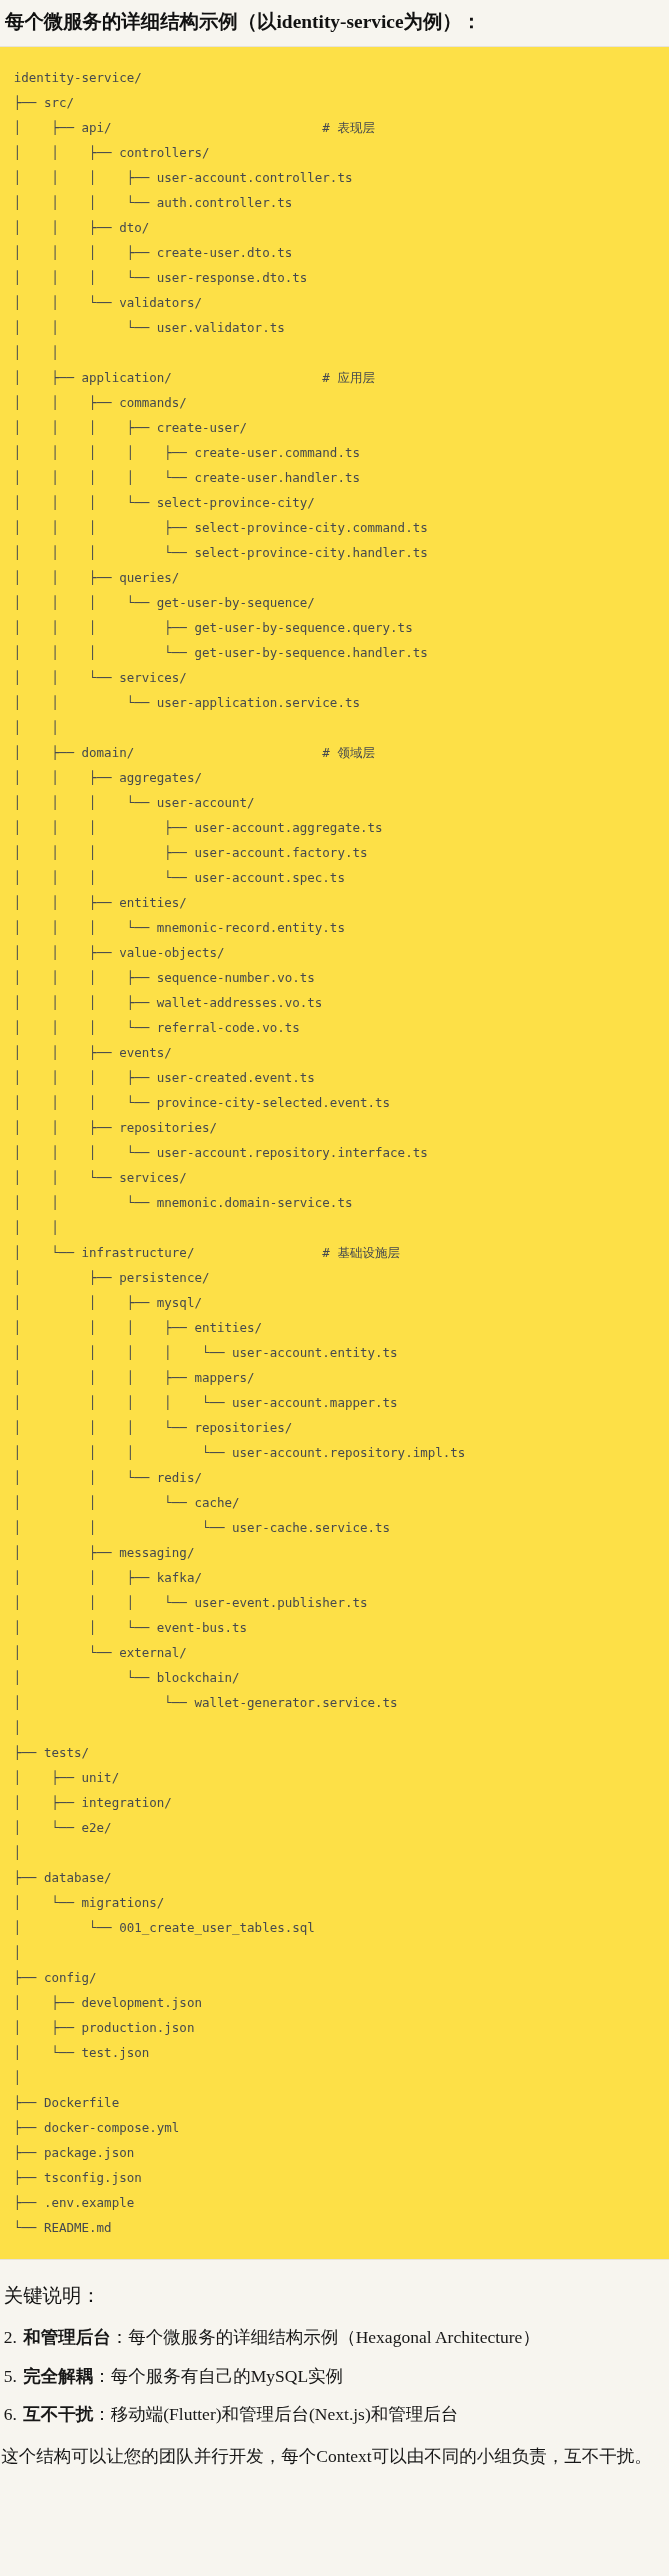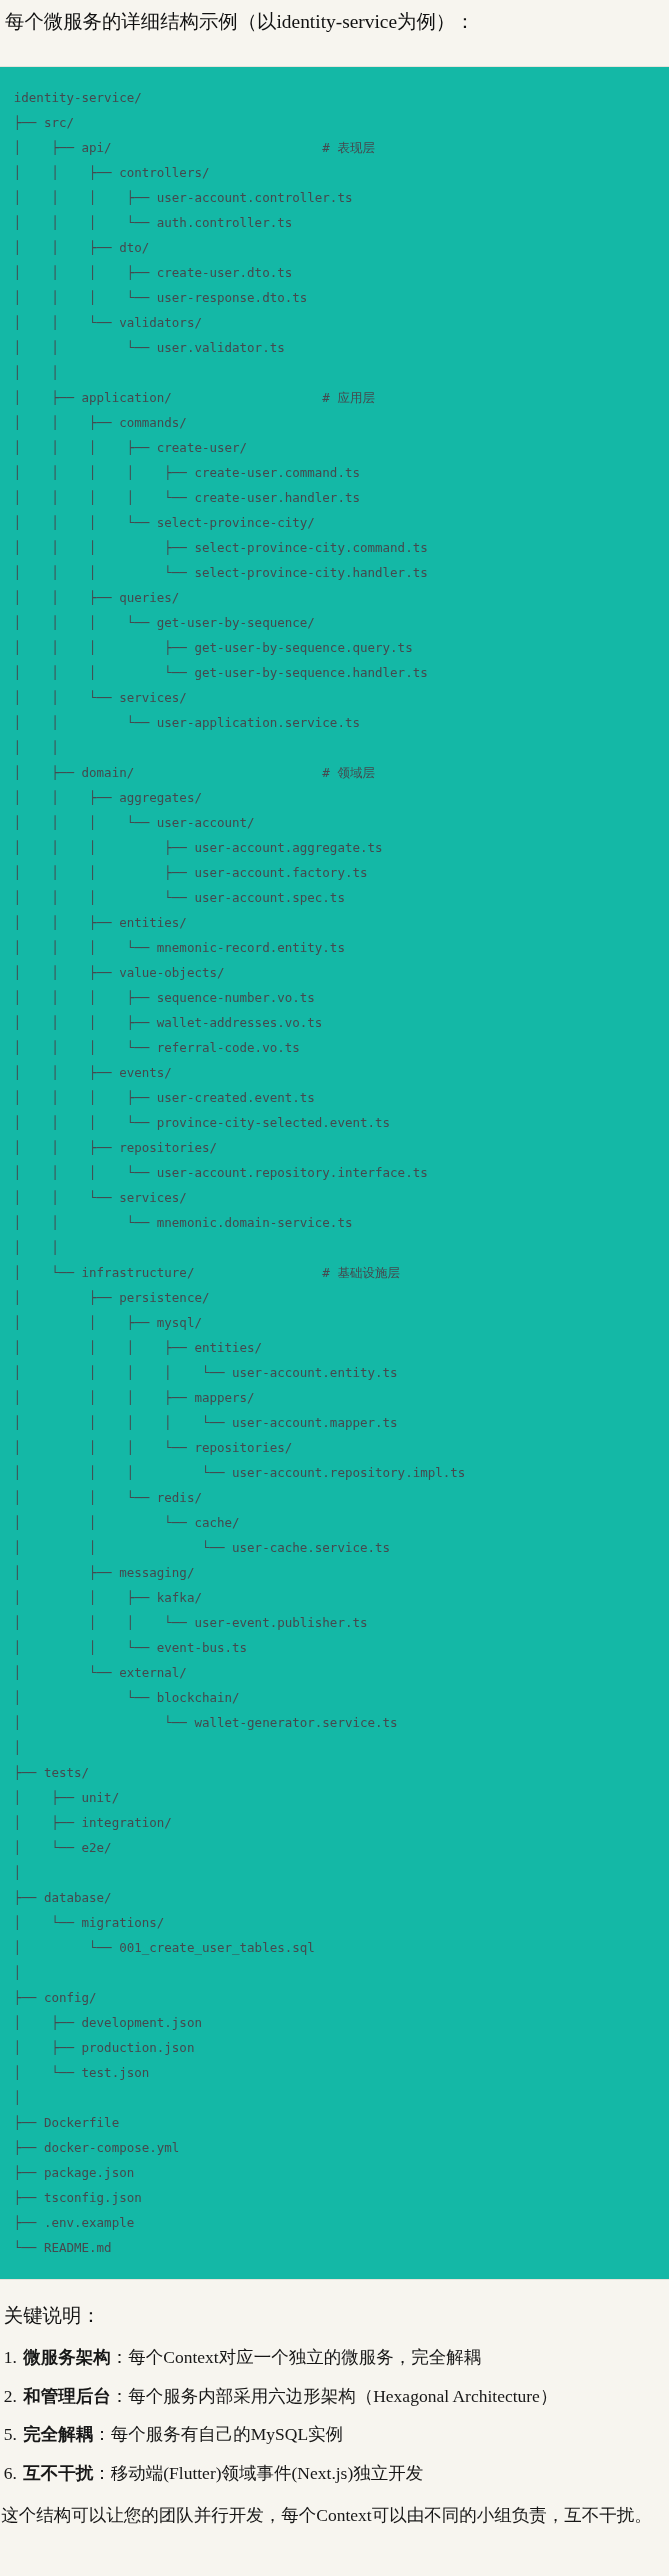"每个微服务的详细结构示例（以identity-service为例）：" .page-title { font-weight: normal -> bold }
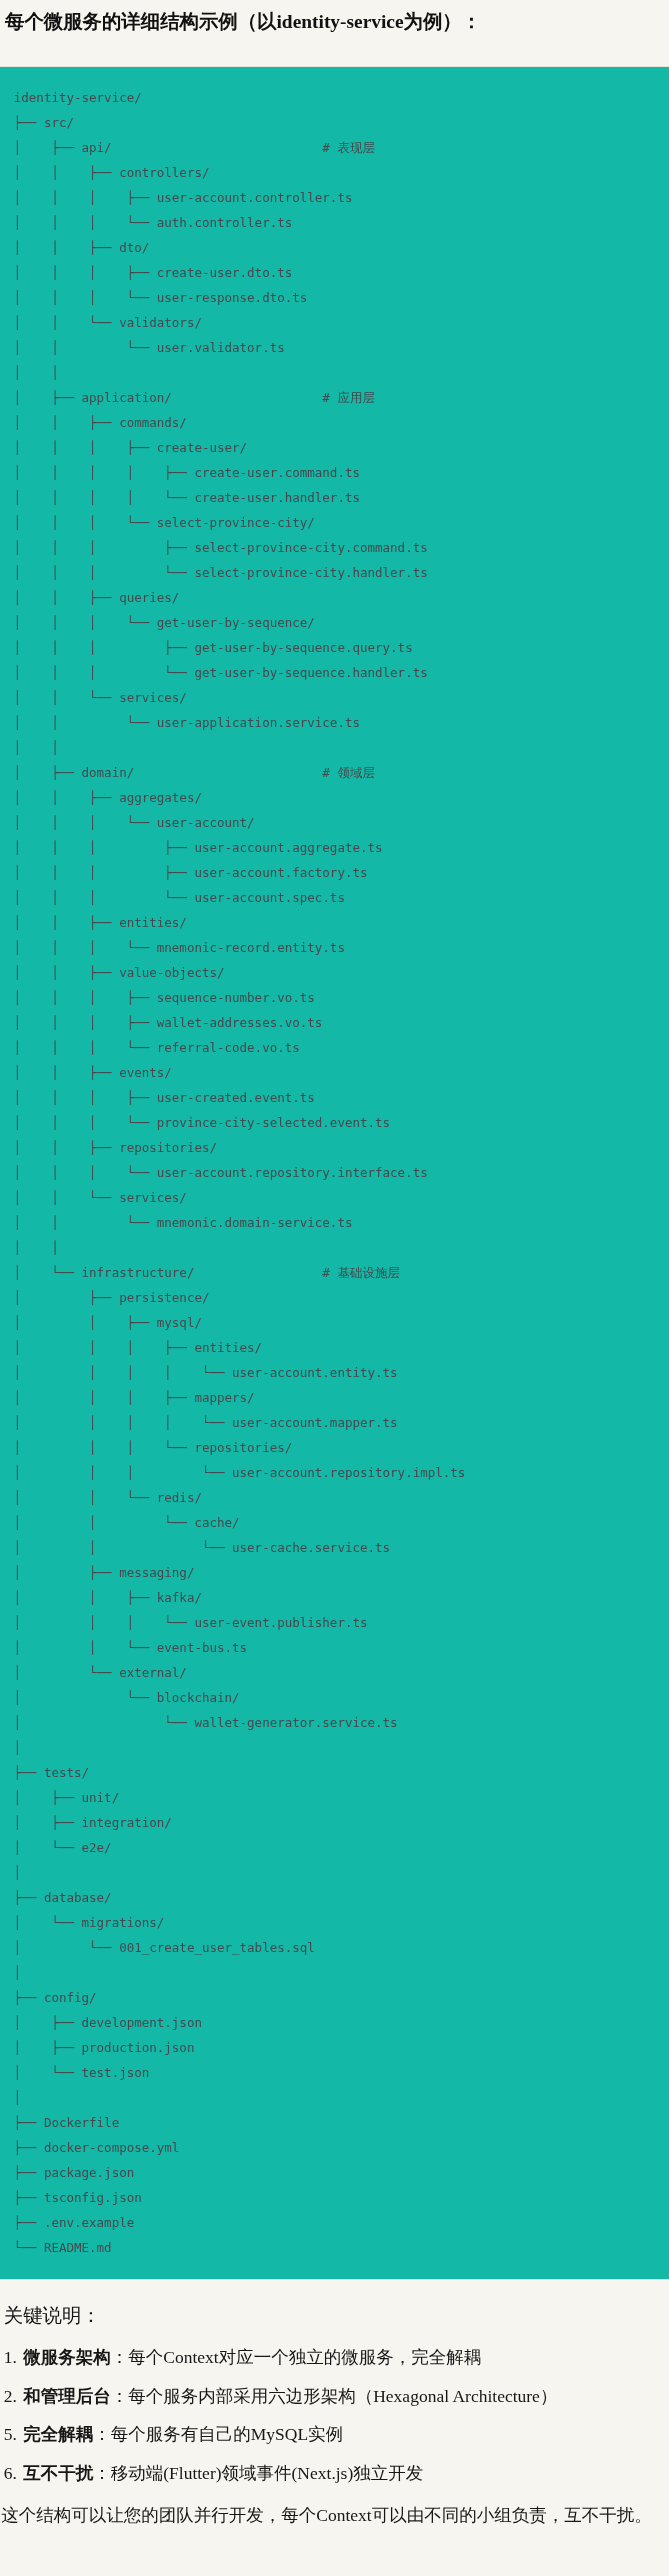"identity-service/" .codeblock { background: #14b8a6 -> #fde047; margin-top: 31px -> 11px }
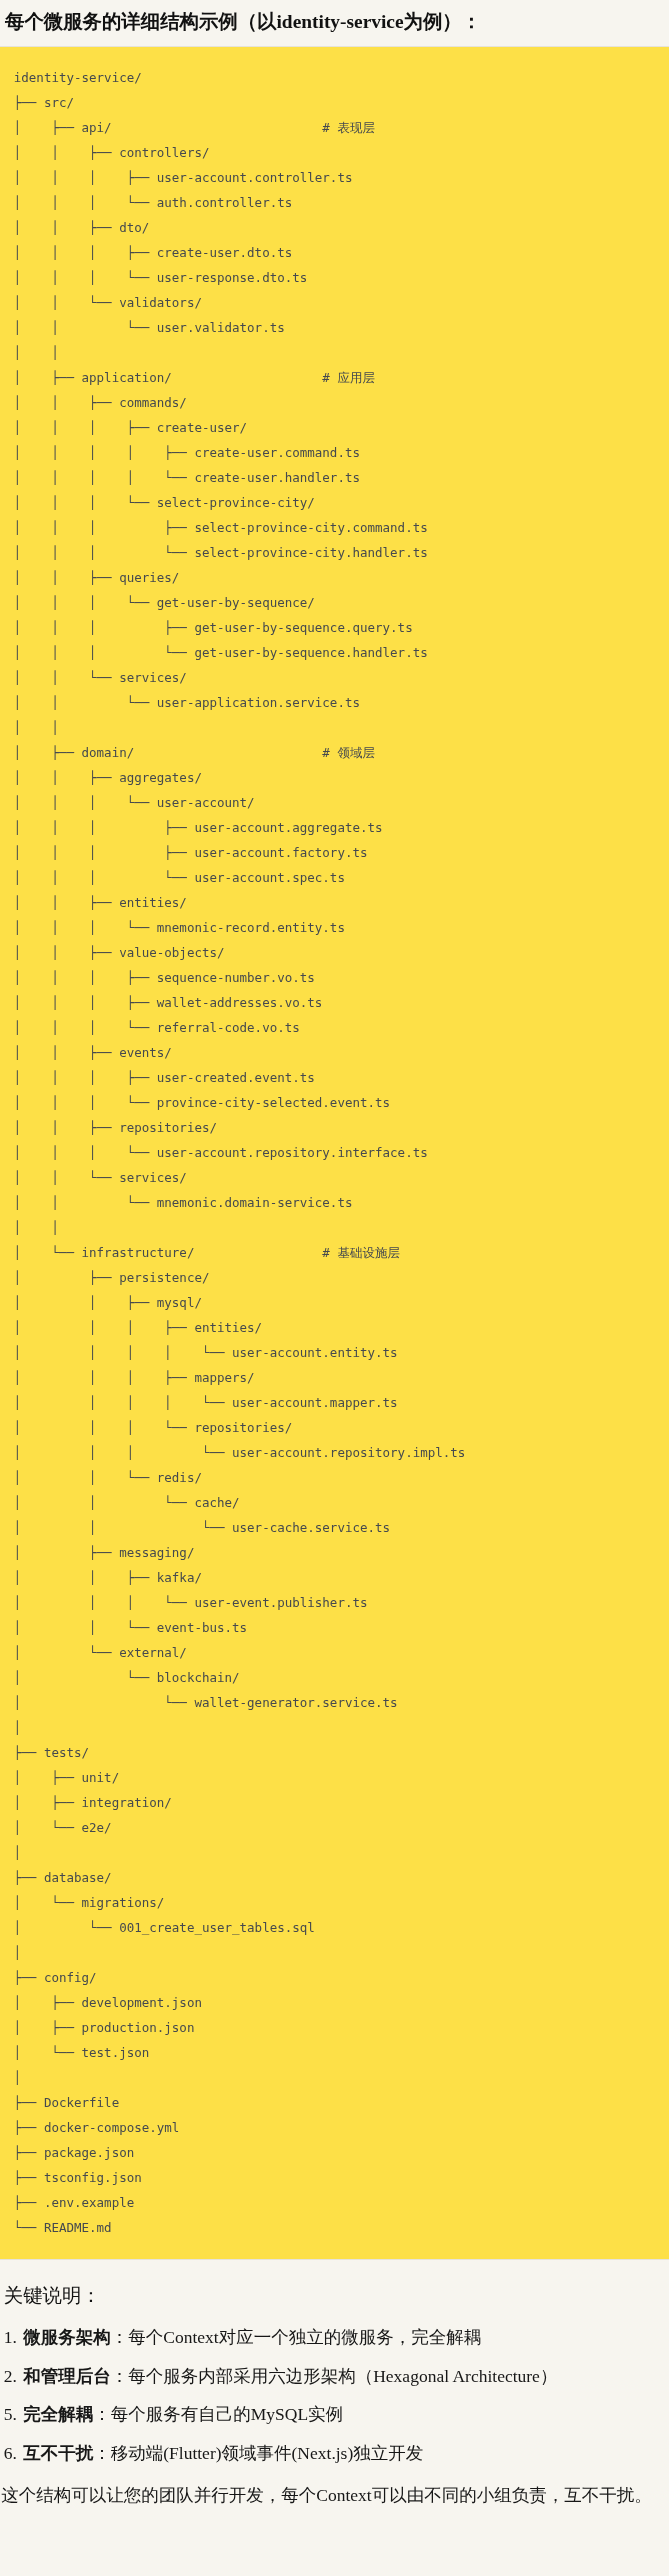"1. 微服务架构：每个Context对应一个独立的微服务，完全解耦" li.note-item { html: <li><span>1.</span><strong>微服务架构</strong><span>：每个Context对应一个独立的微服务，完全解耦</span></li> -> none }
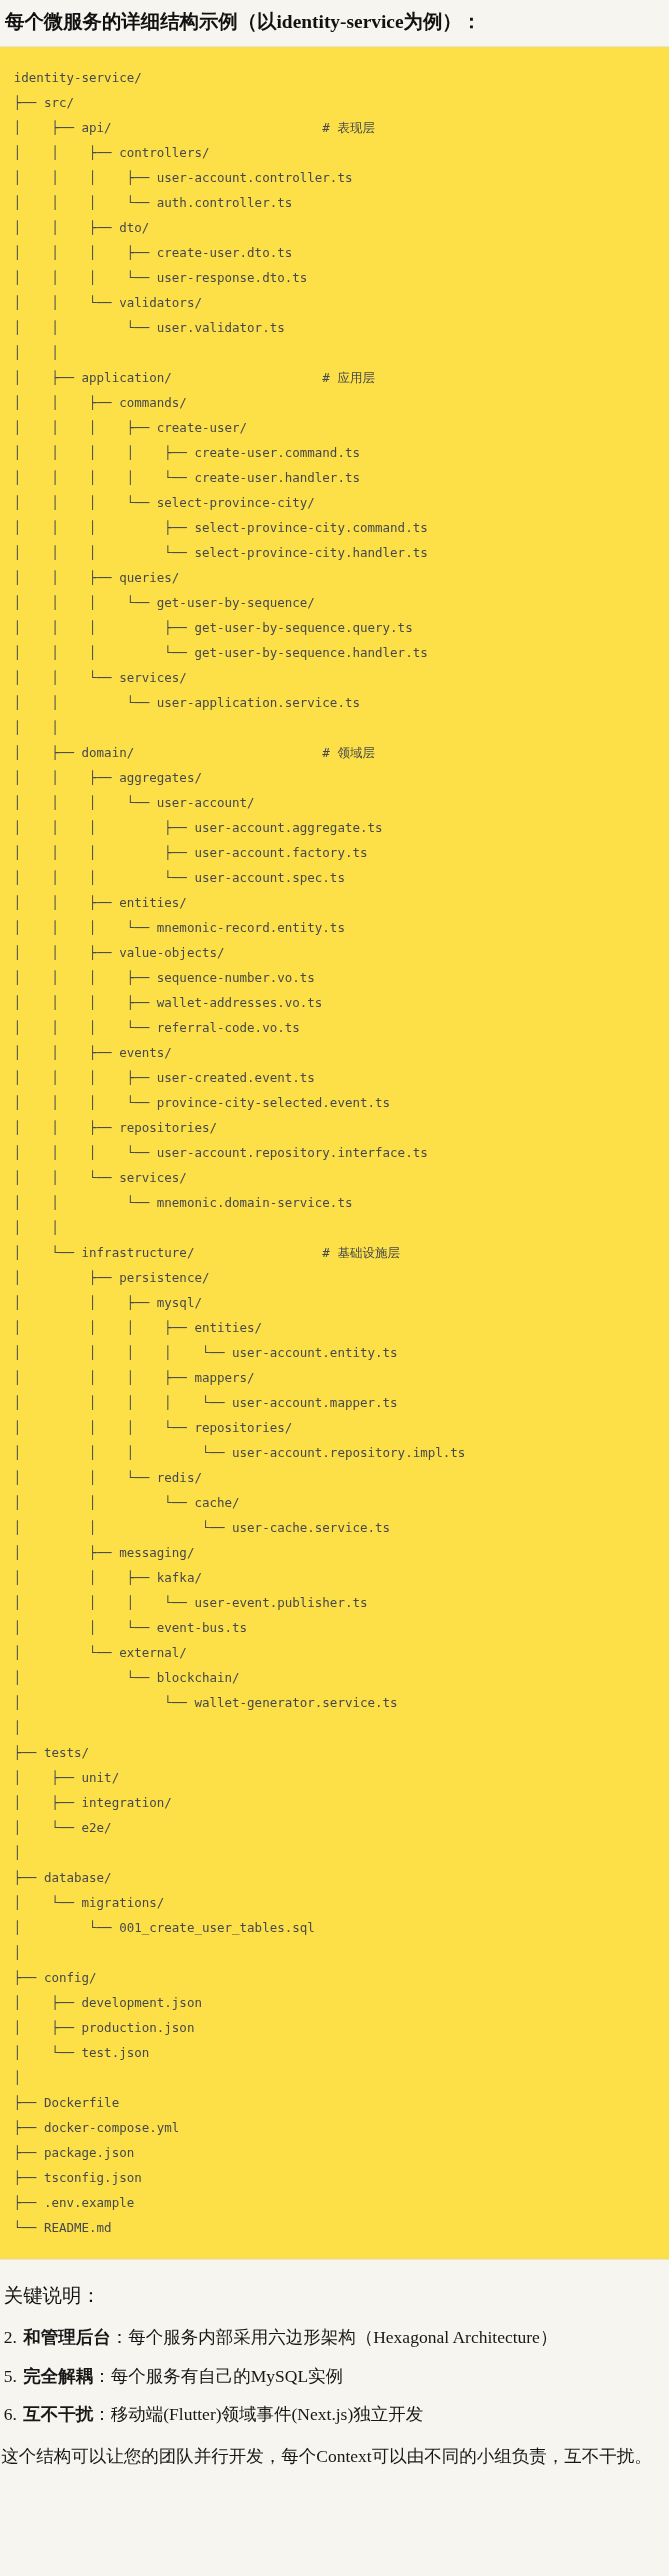"：每个服务内部采用六边形架构（Hexagonal Architecture）" span.note-text { text: 服务内部采用六边形架构 -> 微服务的详细结构示例 }
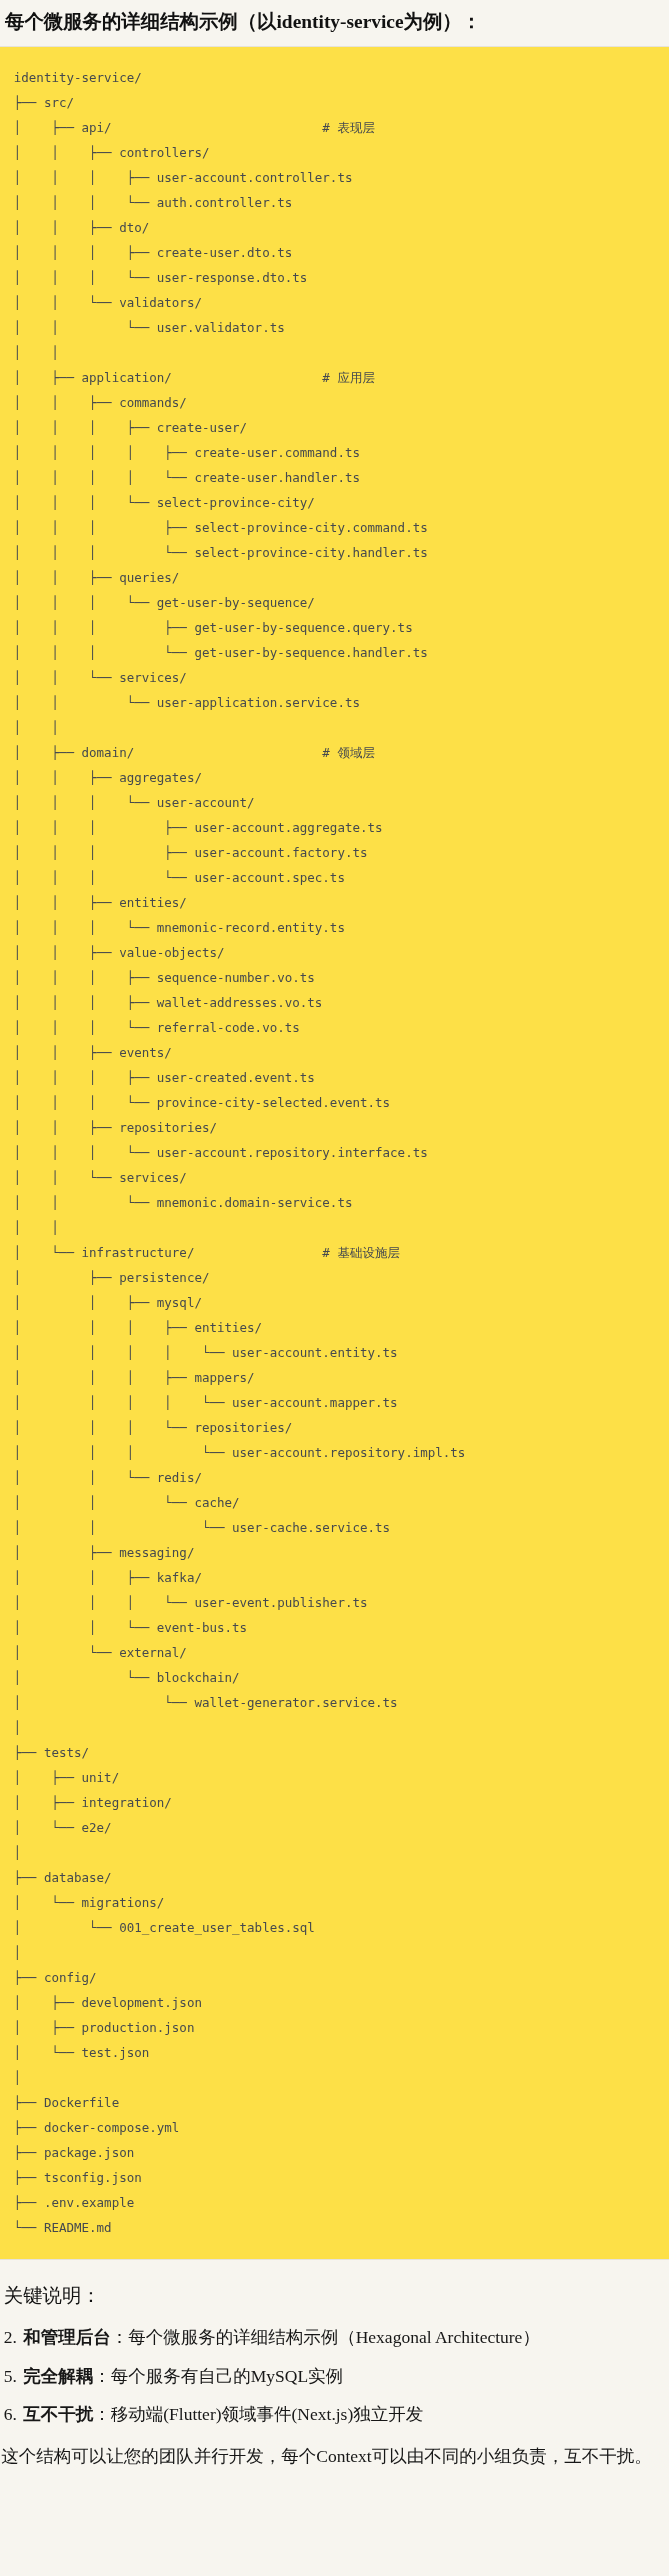"：移动端(Flutter)领域事件(Next.js)独立开发" span.note-text { text: 领域事件(Next.js)独立开发 -> 和管理后台(Next.js)和管理后台 }
